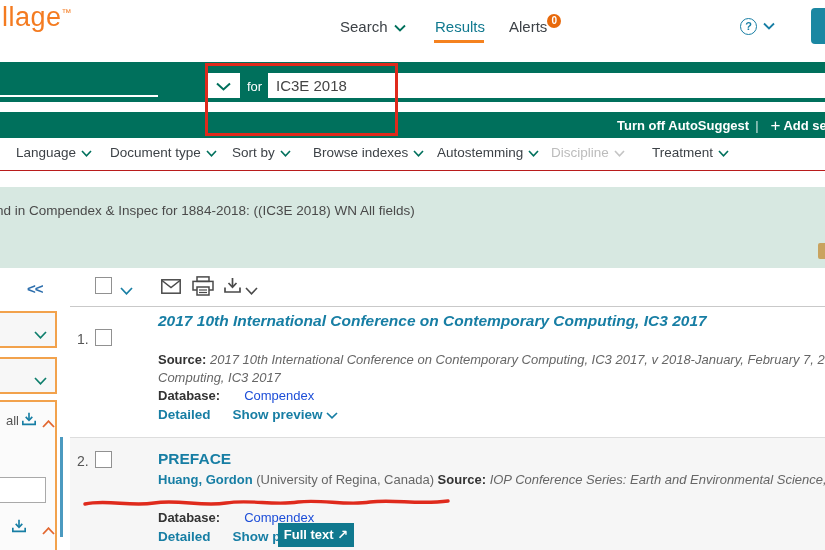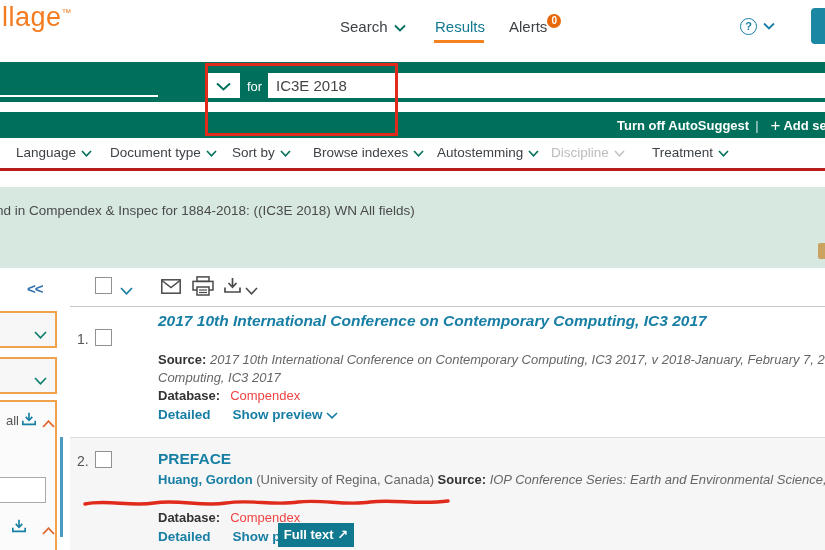"Language" .filter-row { border-bottom: 3px solid #b91c1c -> 1px solid #b91c1c }
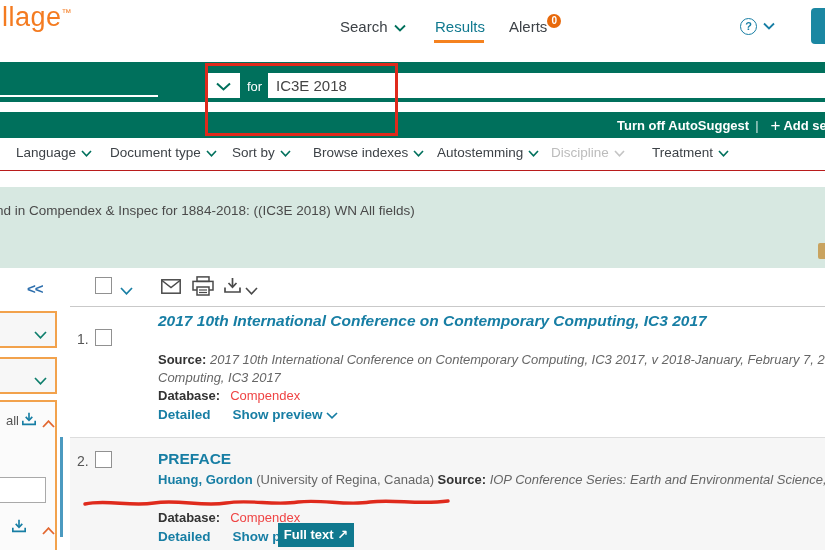"Compendex" .db-val { color: #ef4444 -> #1d4ed8; margin-left: 10px -> 24px }
